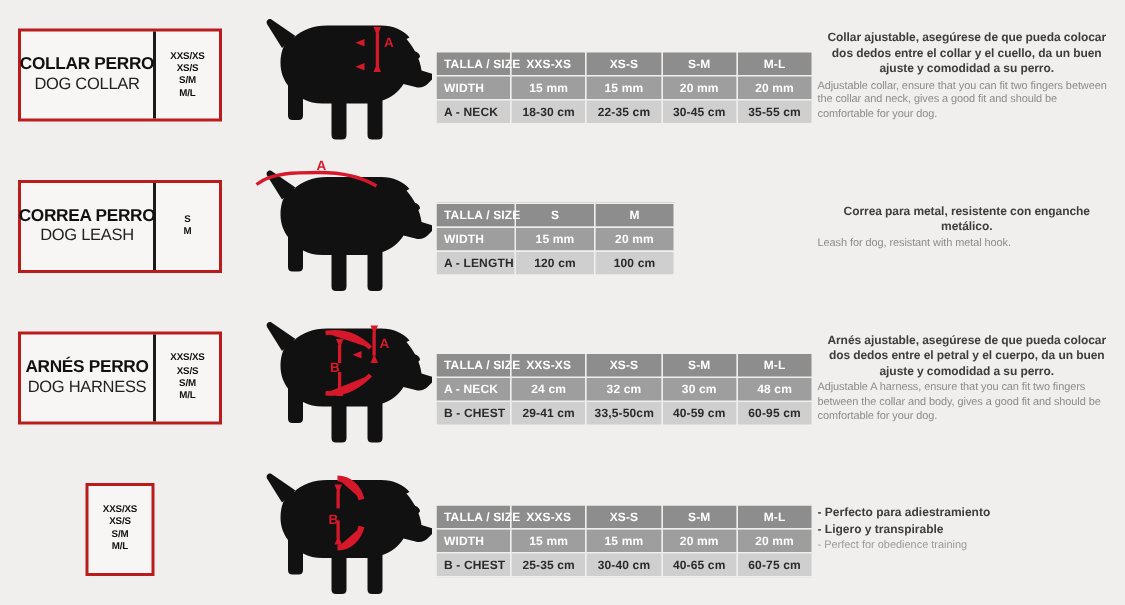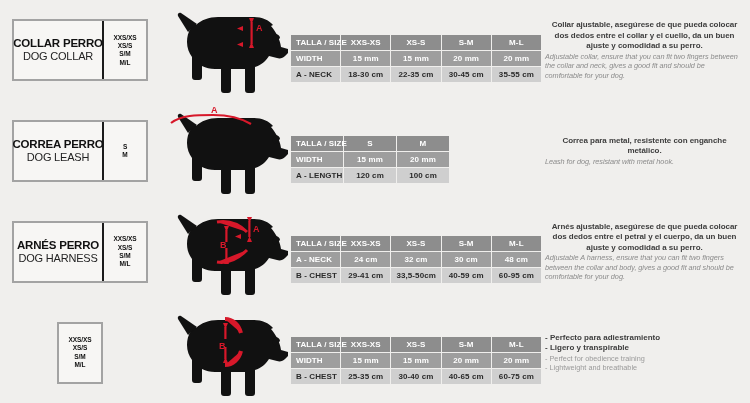"COLLAR PERRO" .label-box { border: 2px solid #a3a3a3 -> 2px solid #b91c1c }
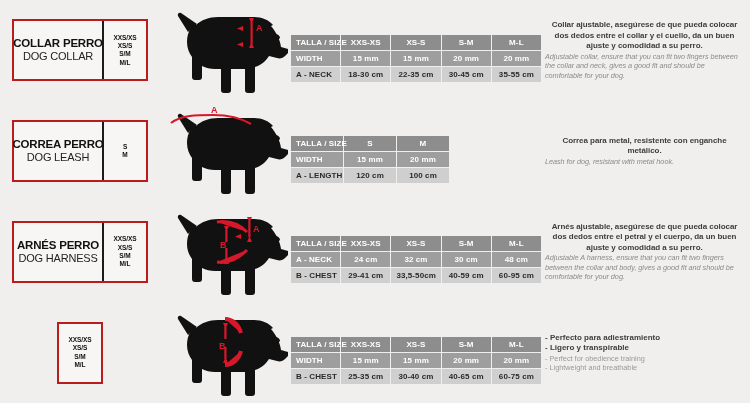"Adjustable collar, ensure that you" .desc-en { font-style: italic -> none }
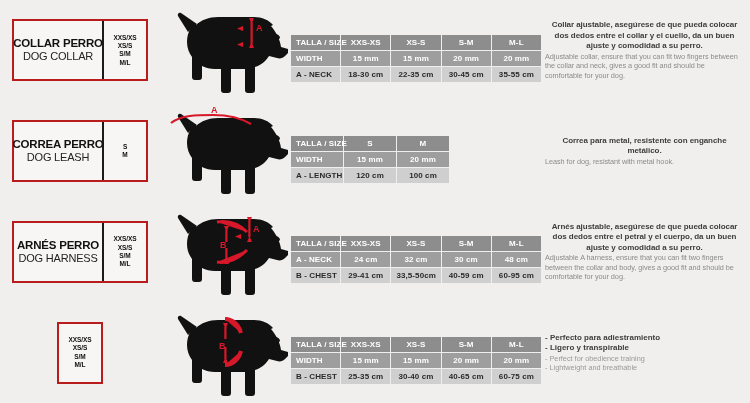"- Lightweight and breathable" li.b-en { html: <li>- Lightweight and breathable</li> -> none }
